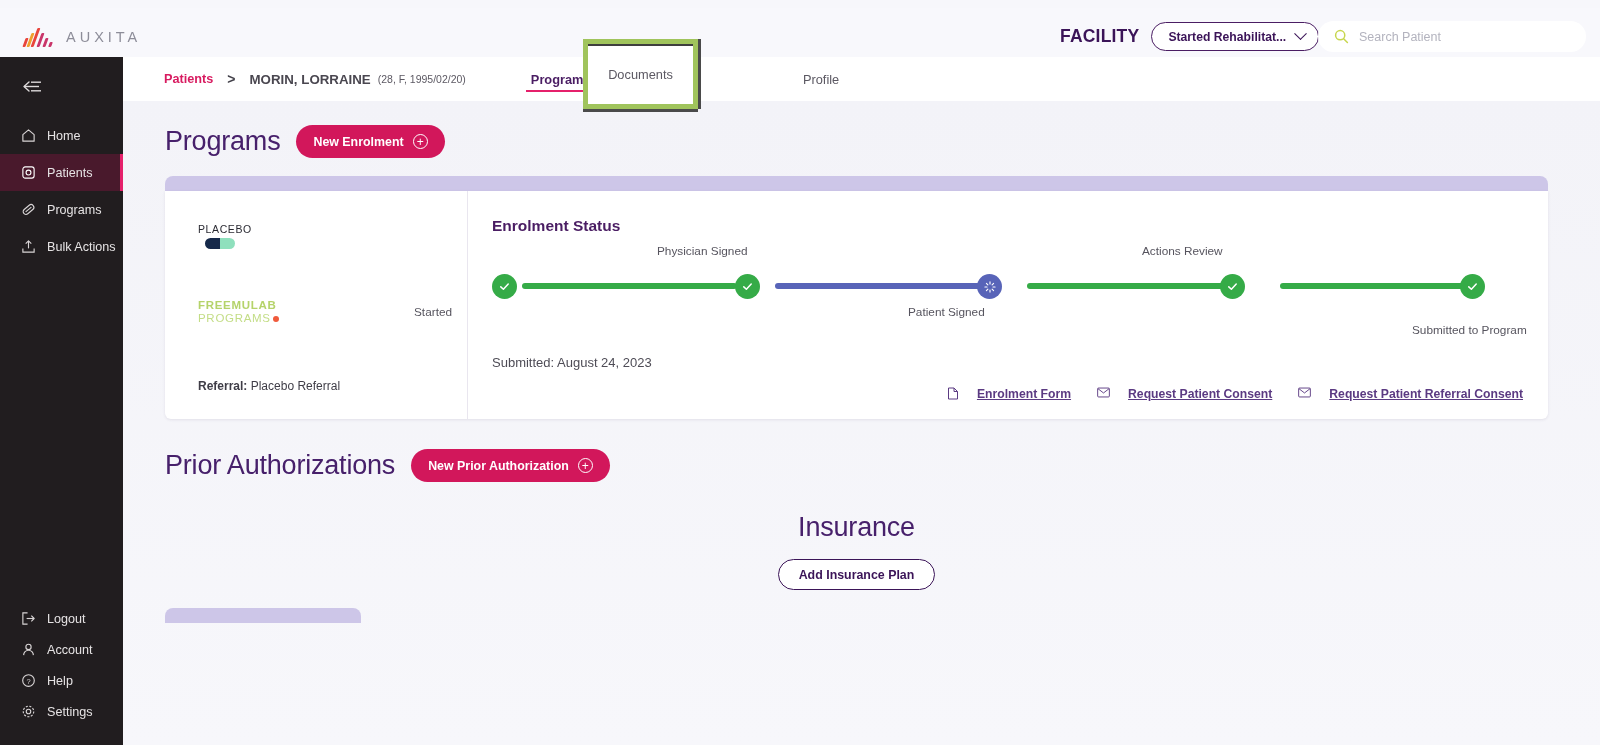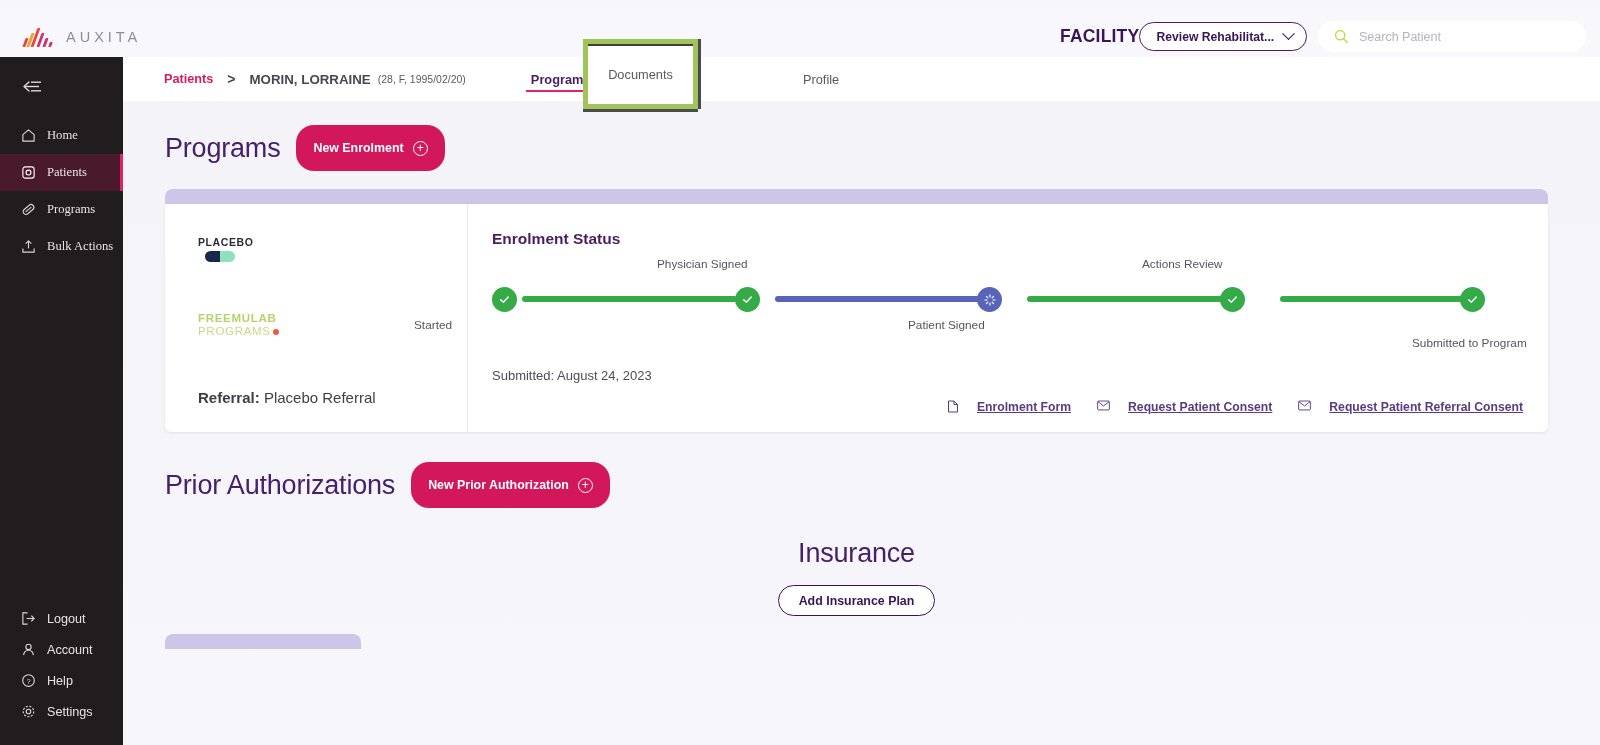"FACILITY" .facility-wrap { gap: 0 -> 12px }
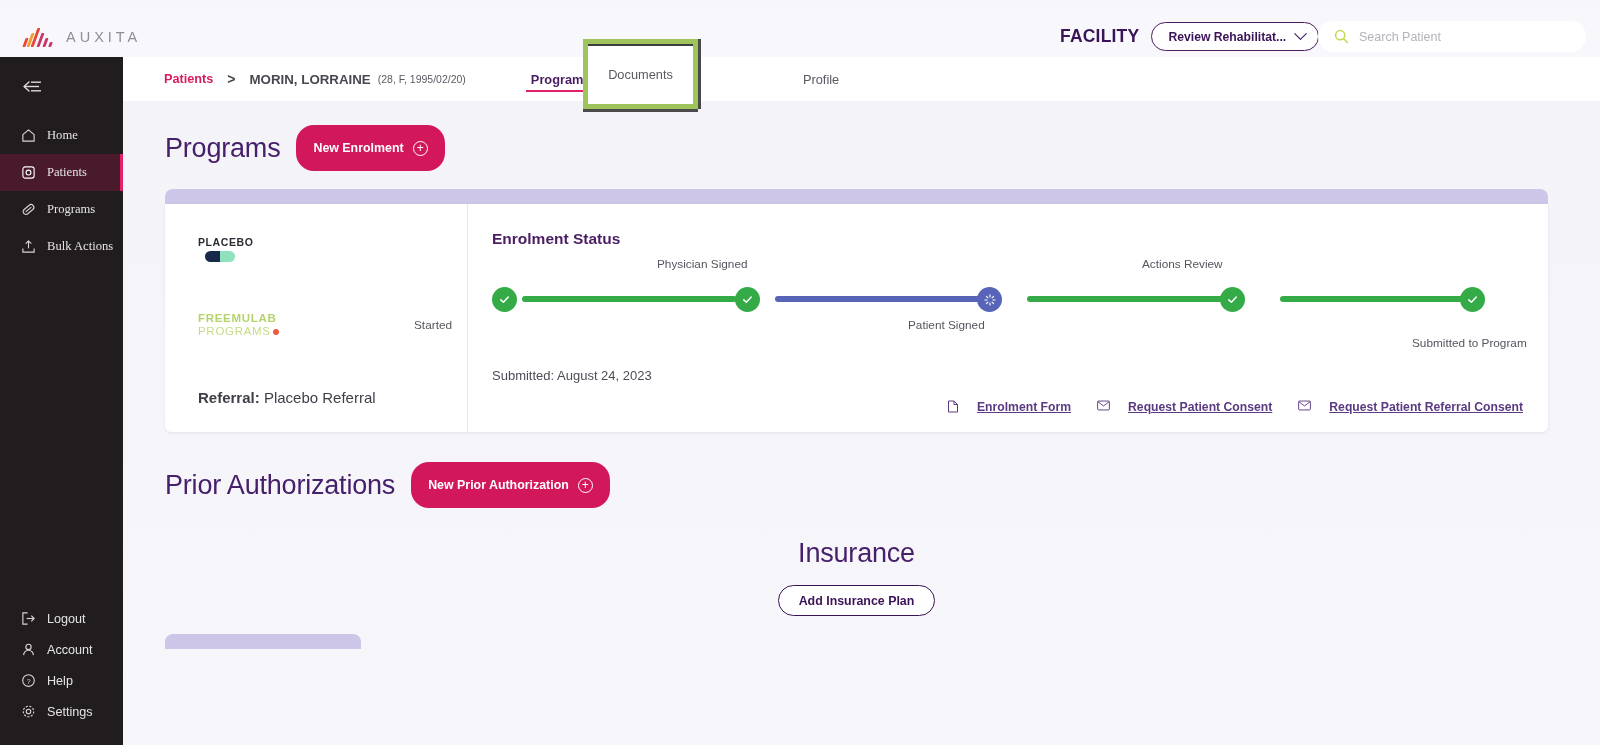"Review Rehabilitat..." span { text: Review -> Started }
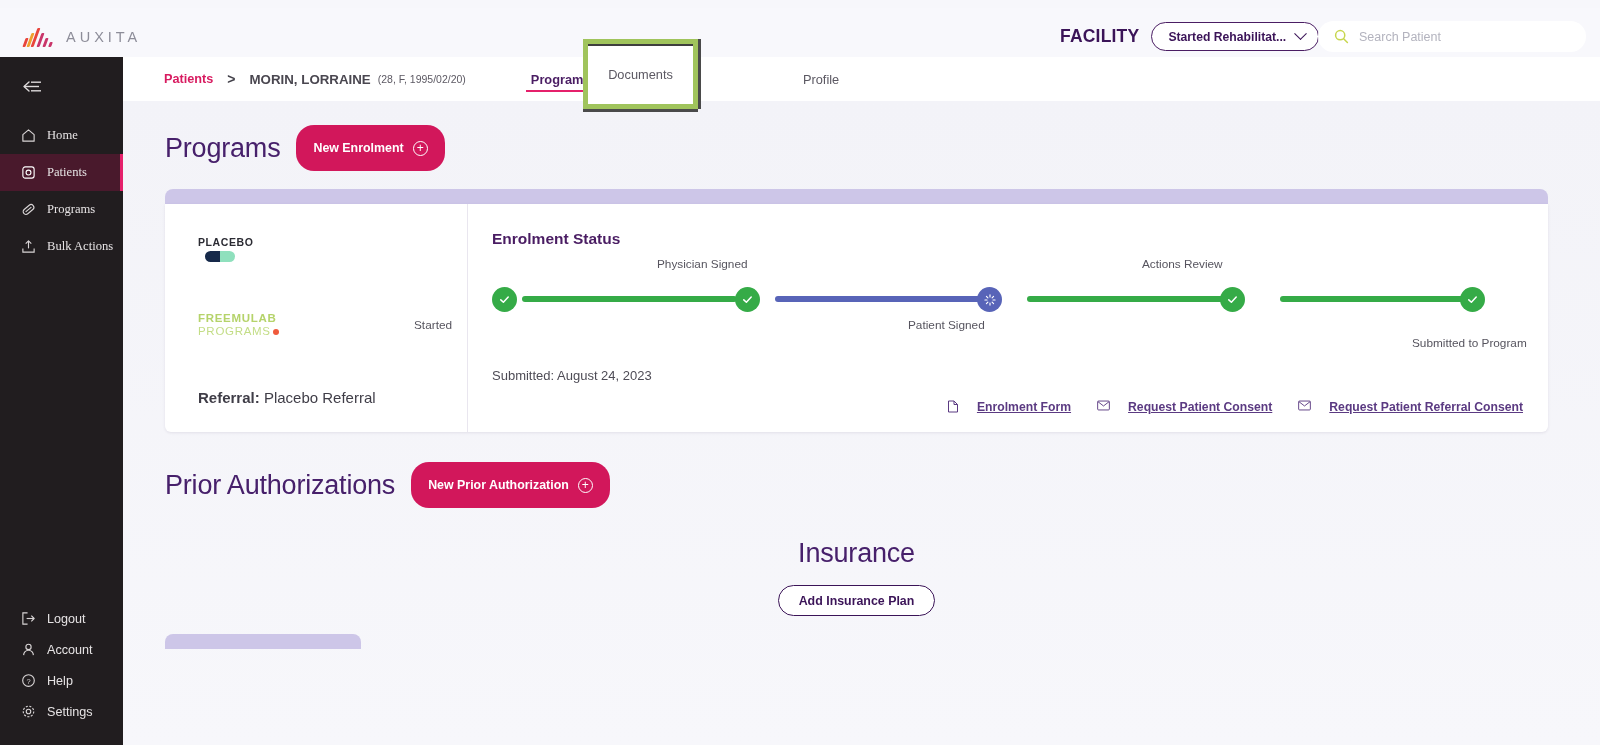"Home" .nav-group { font-family: Liberation Serif, serif -> none }
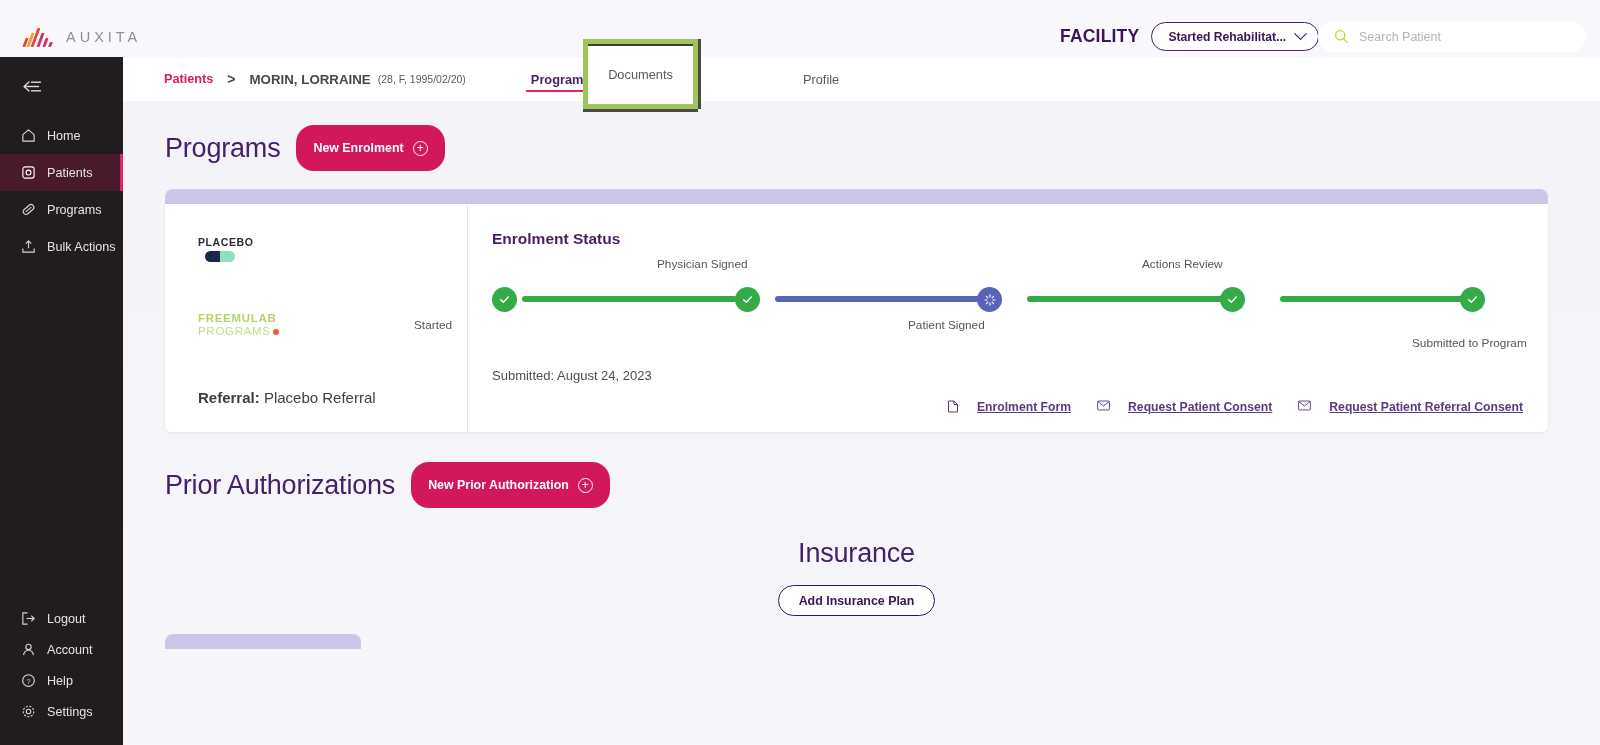"New Enrolment" .btn-pink { height: 46px -> 33px }
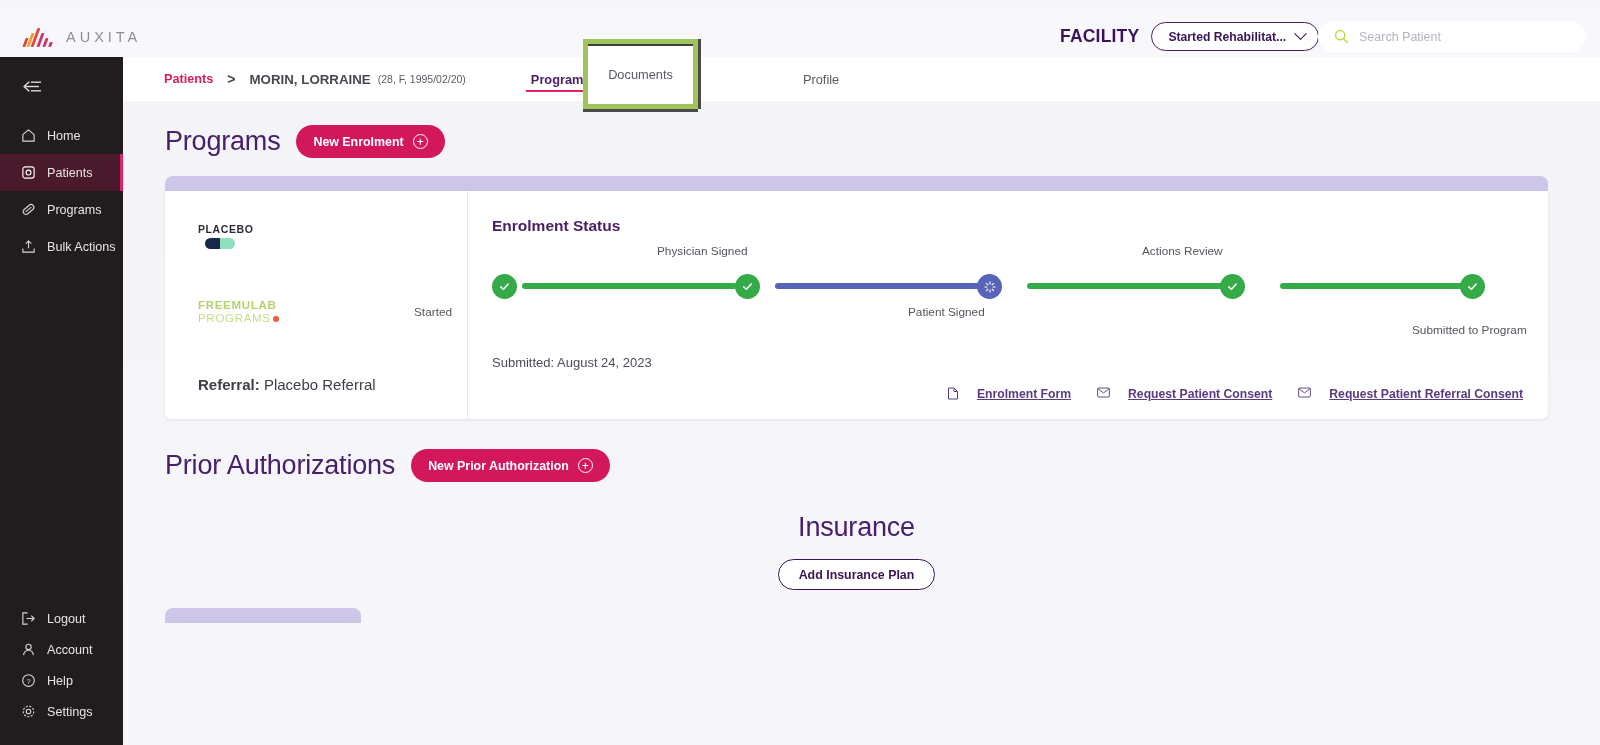"PLACEBO" .placebo-word { font-weight: 700 -> 400 }
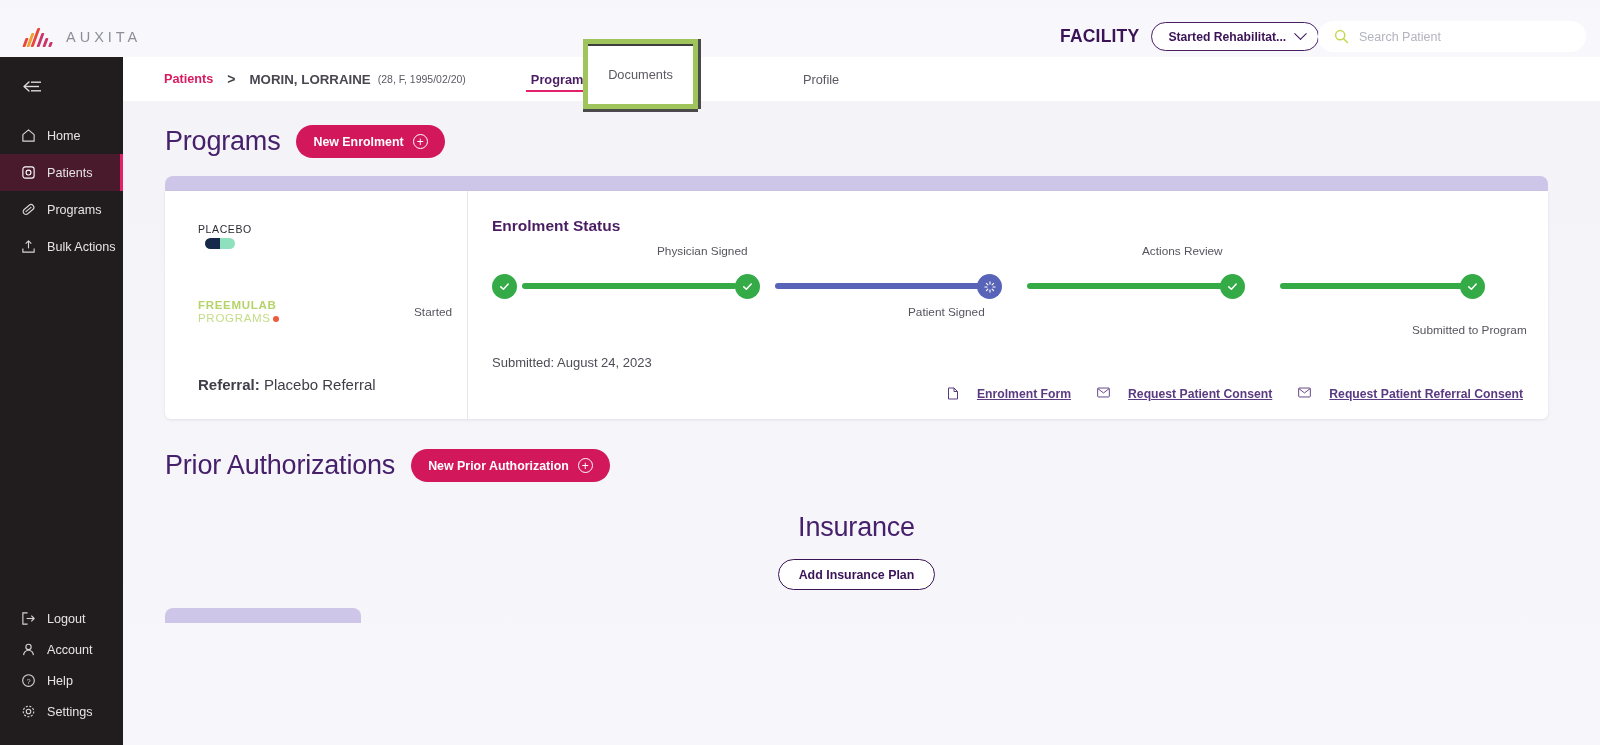"Referral: Placebo Referral" .referral { font-size: 15px -> 12px }
